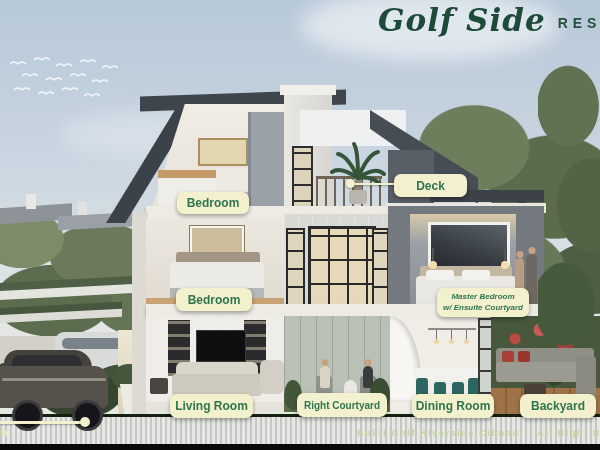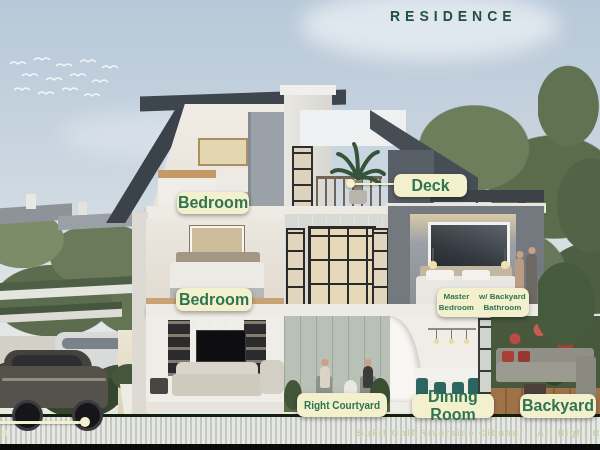"Golf Side" span.brand-script { html: none -> <span>Golf Side</span> }
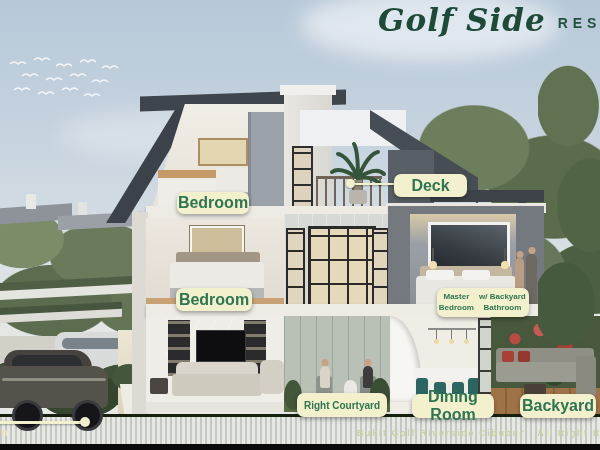"Deck" .pill { font-size: 16px -> 12px }
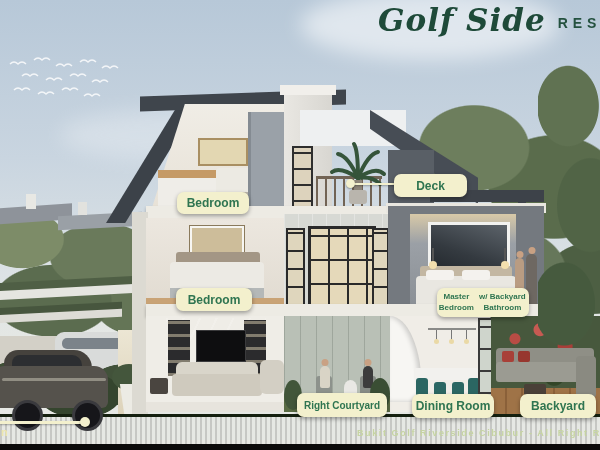"Master Bedroom" .l-master { flex-direction: row -> column; font-style: none -> italic }
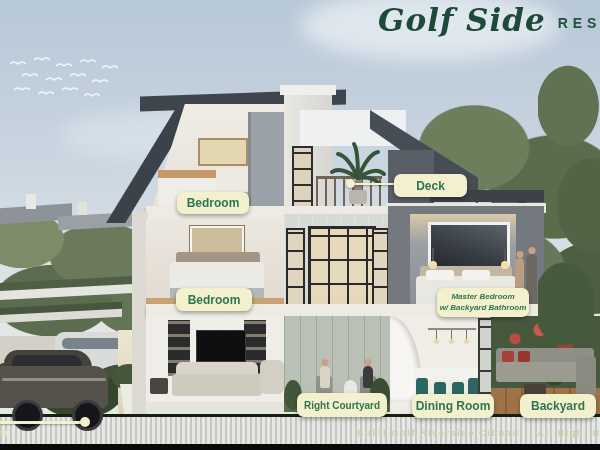"w/ Backyard Bathroom" span { text: Backyard Bathroom -> Ensuite Courtyard }
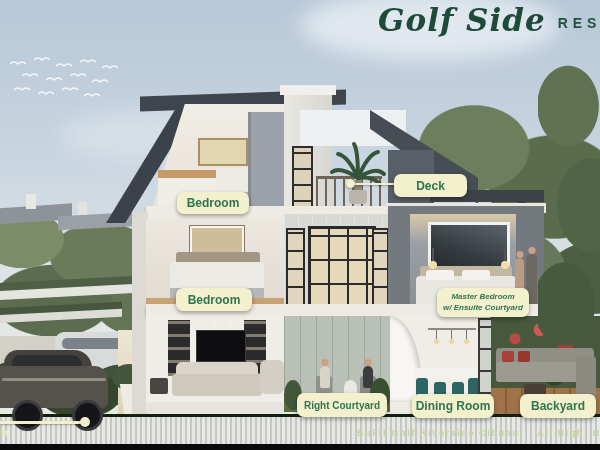"Living Room" div.pill { html: none -> <div> <span>Living Room</span> </div> }
